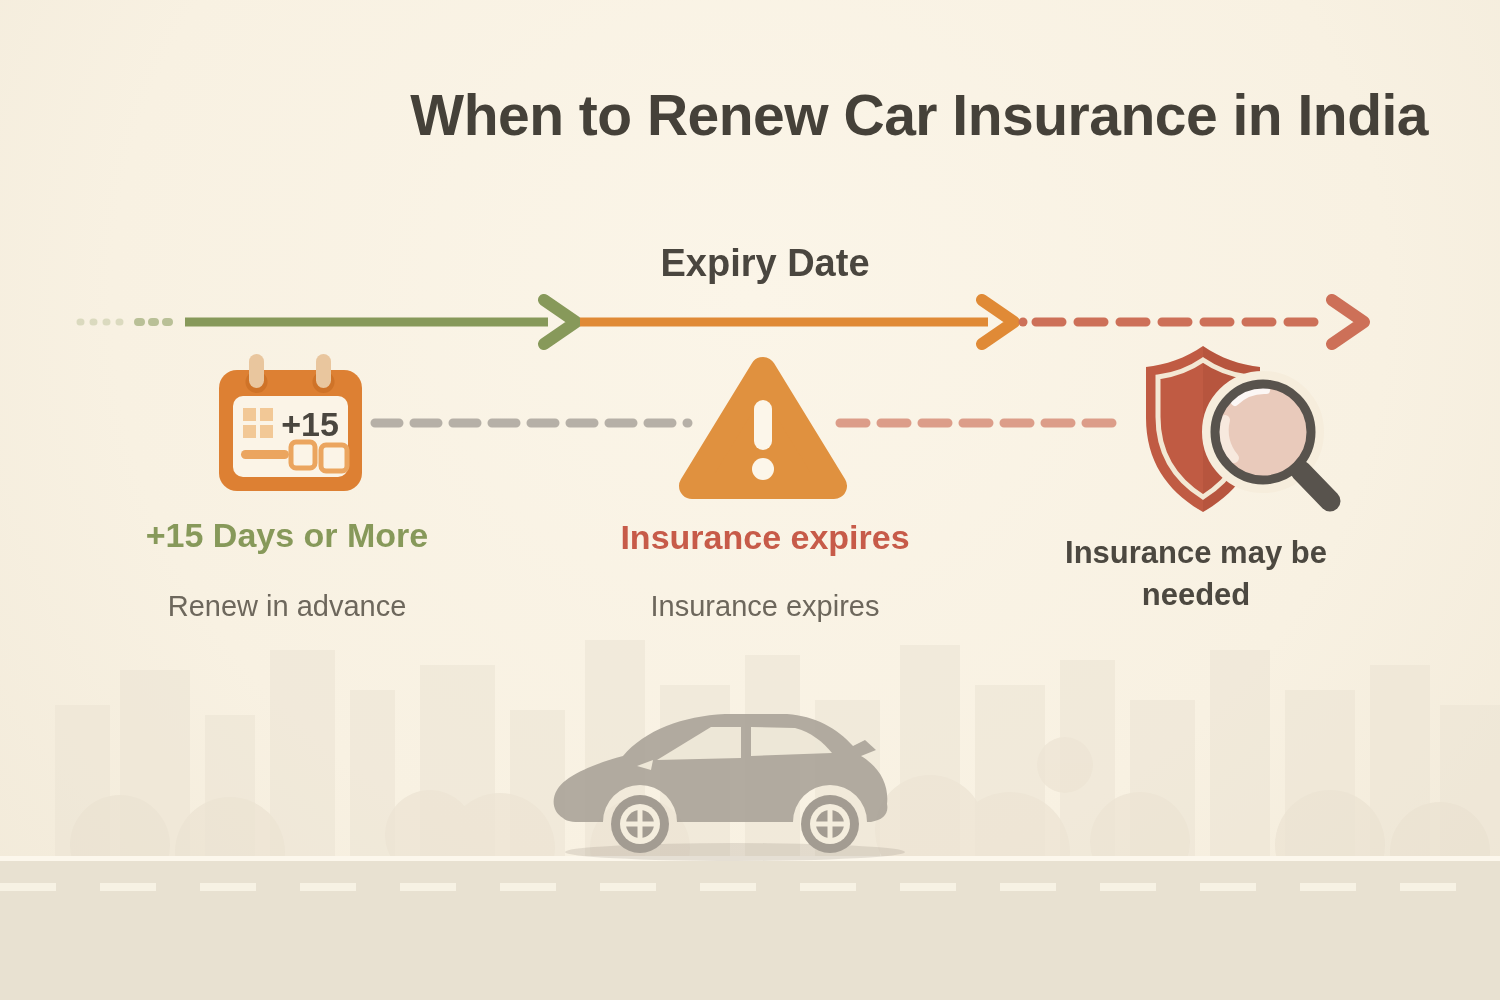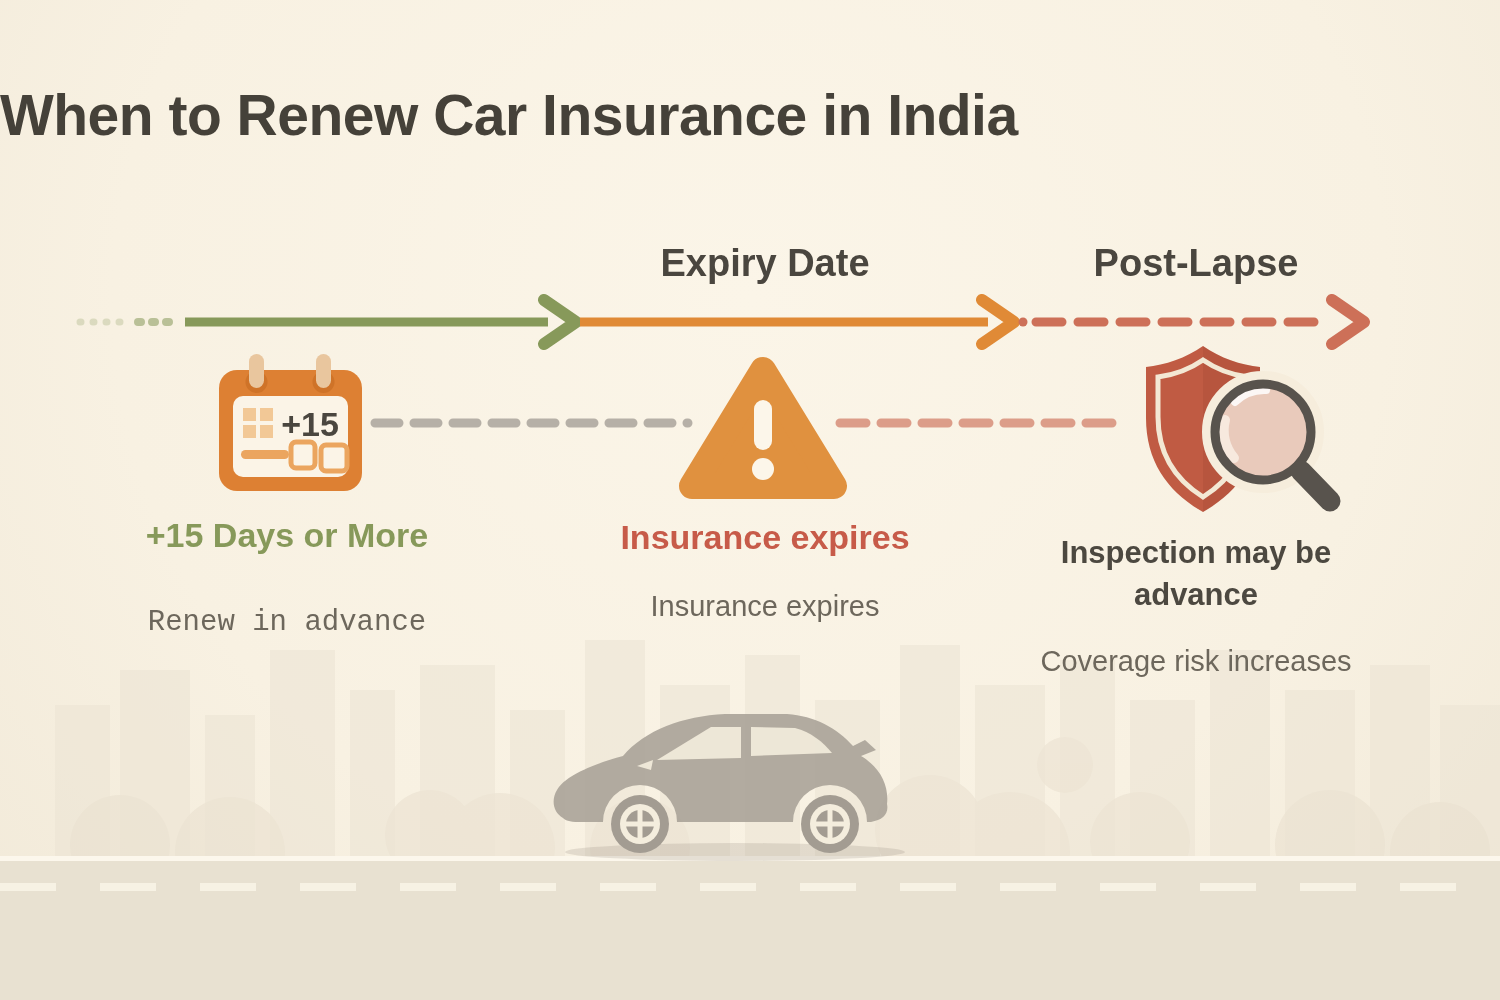"When to Renew Car Insurance" .page-title { text-align: left -> right }
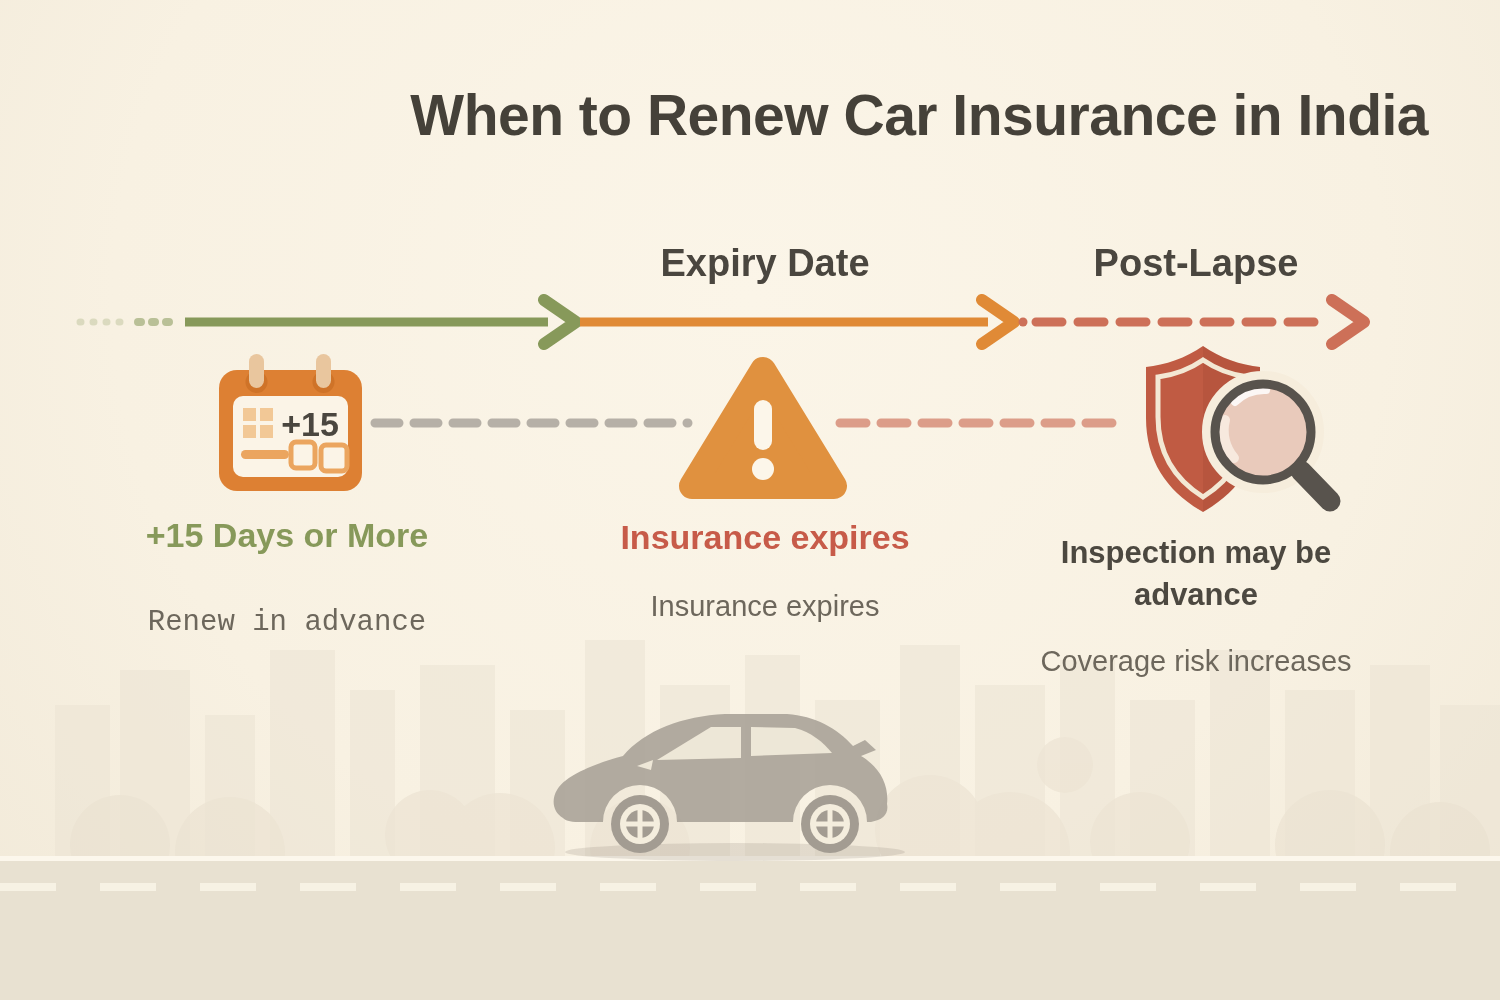"Post-Lapse" div.abs { html: <div>Post-Lapse</div> -> none }
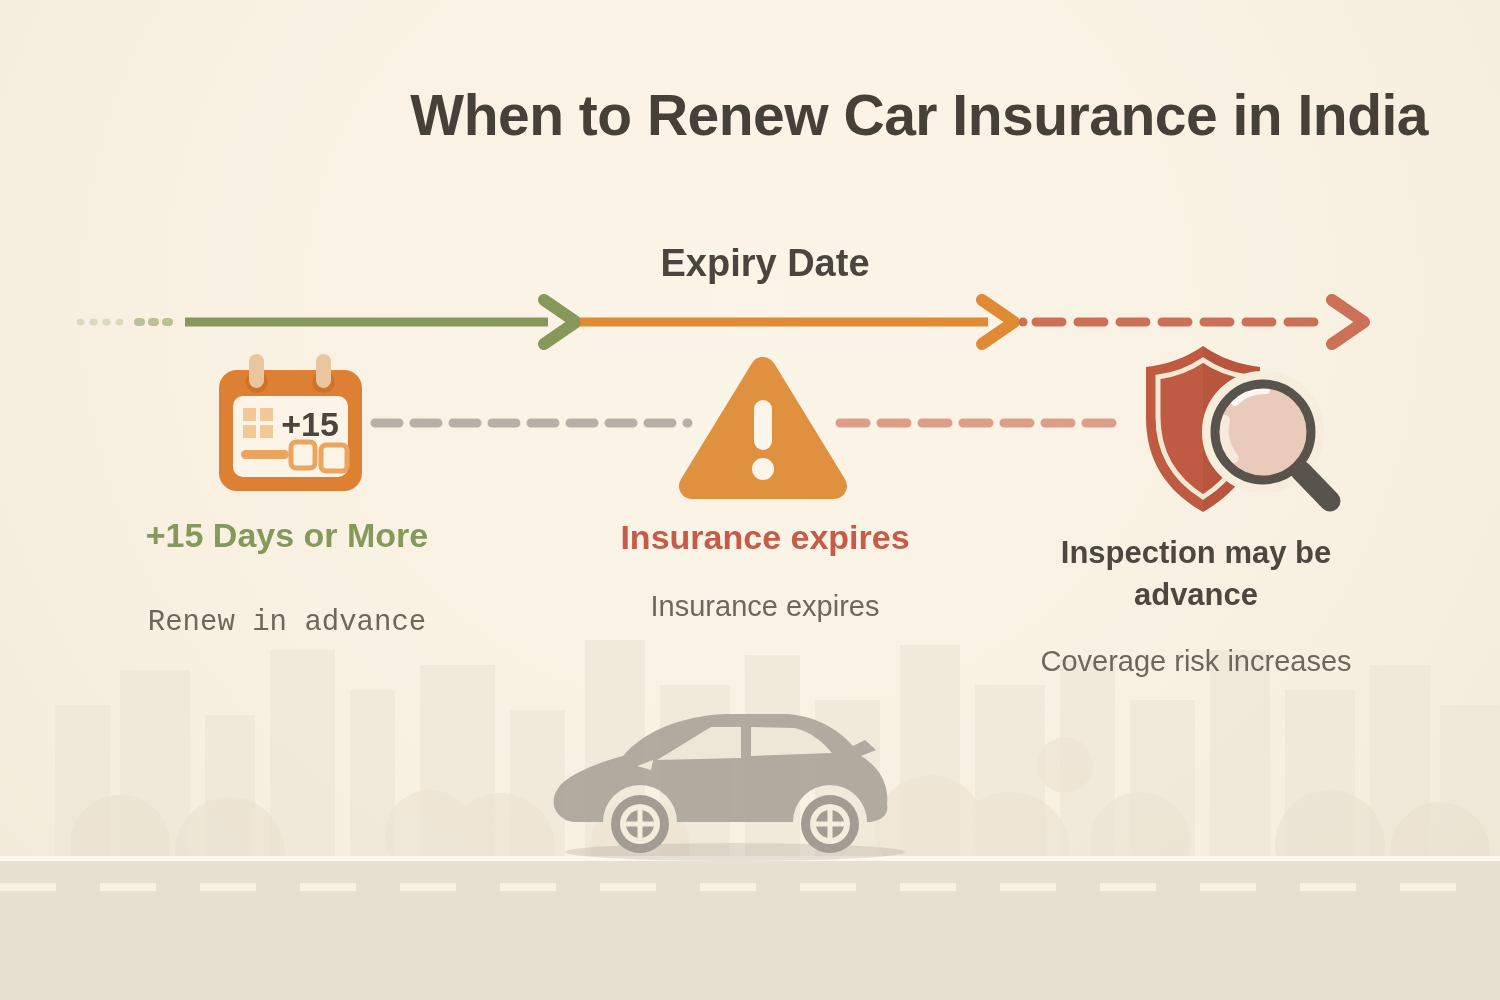"Inspection may be advance" div.abs { text: Inspection may be advance -> Insurance may be needed }
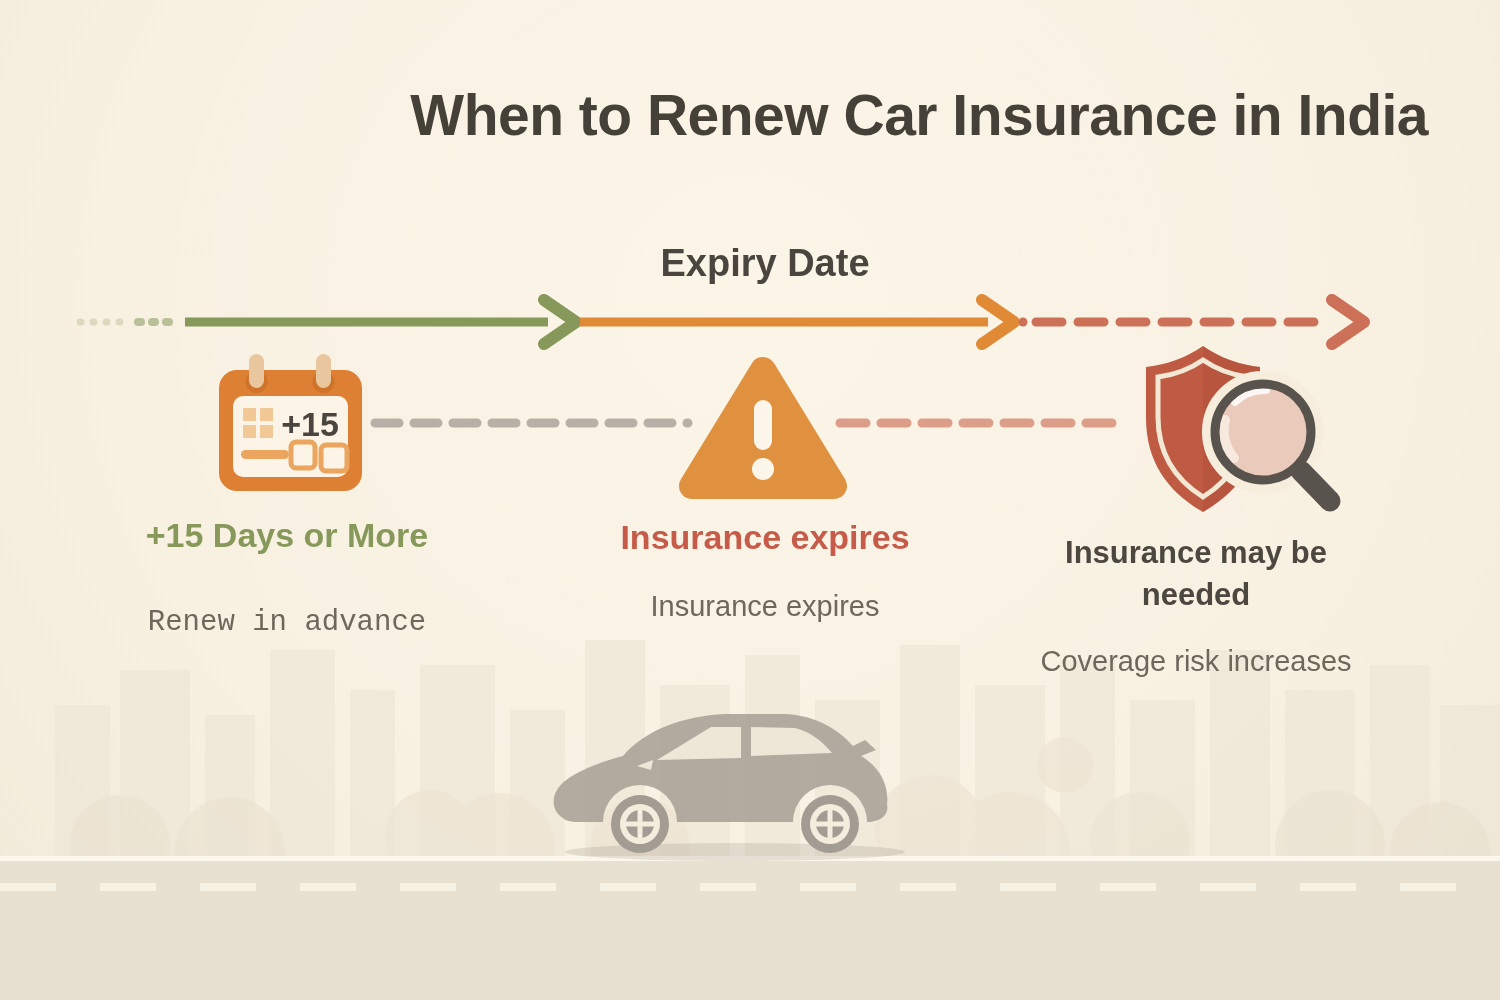"Renew in advance" div.abs { font-family: Liberation Mono, monospace -> none; top: 606px -> 590px }
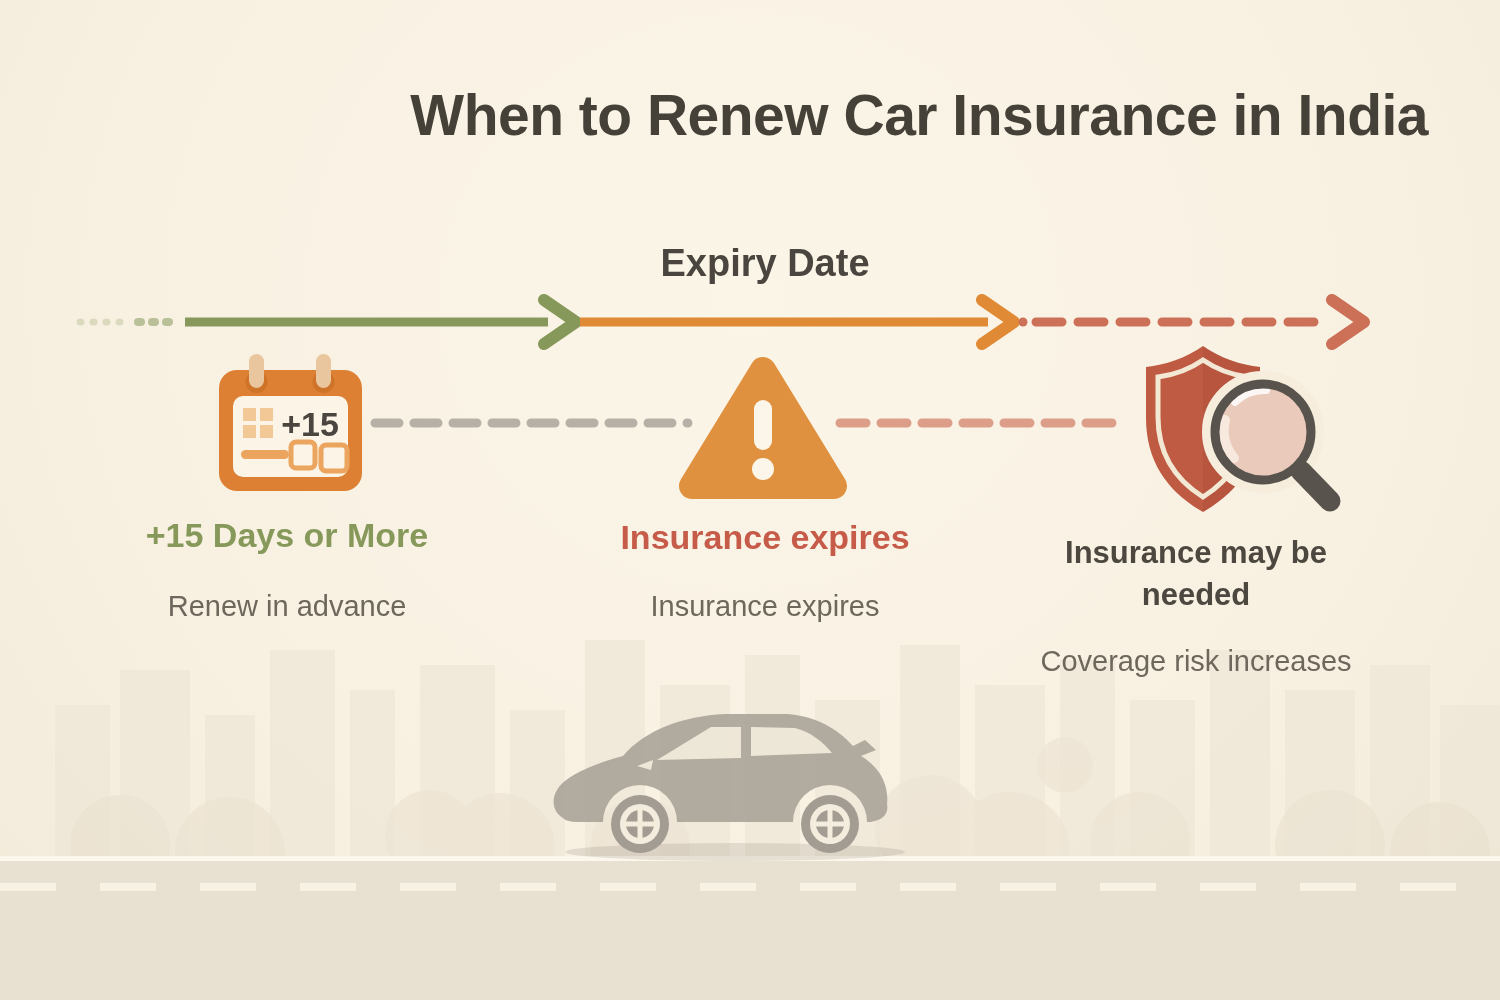"Coverage risk increases" div.abs { html: <div>Coverage risk increases</div> -> none }
